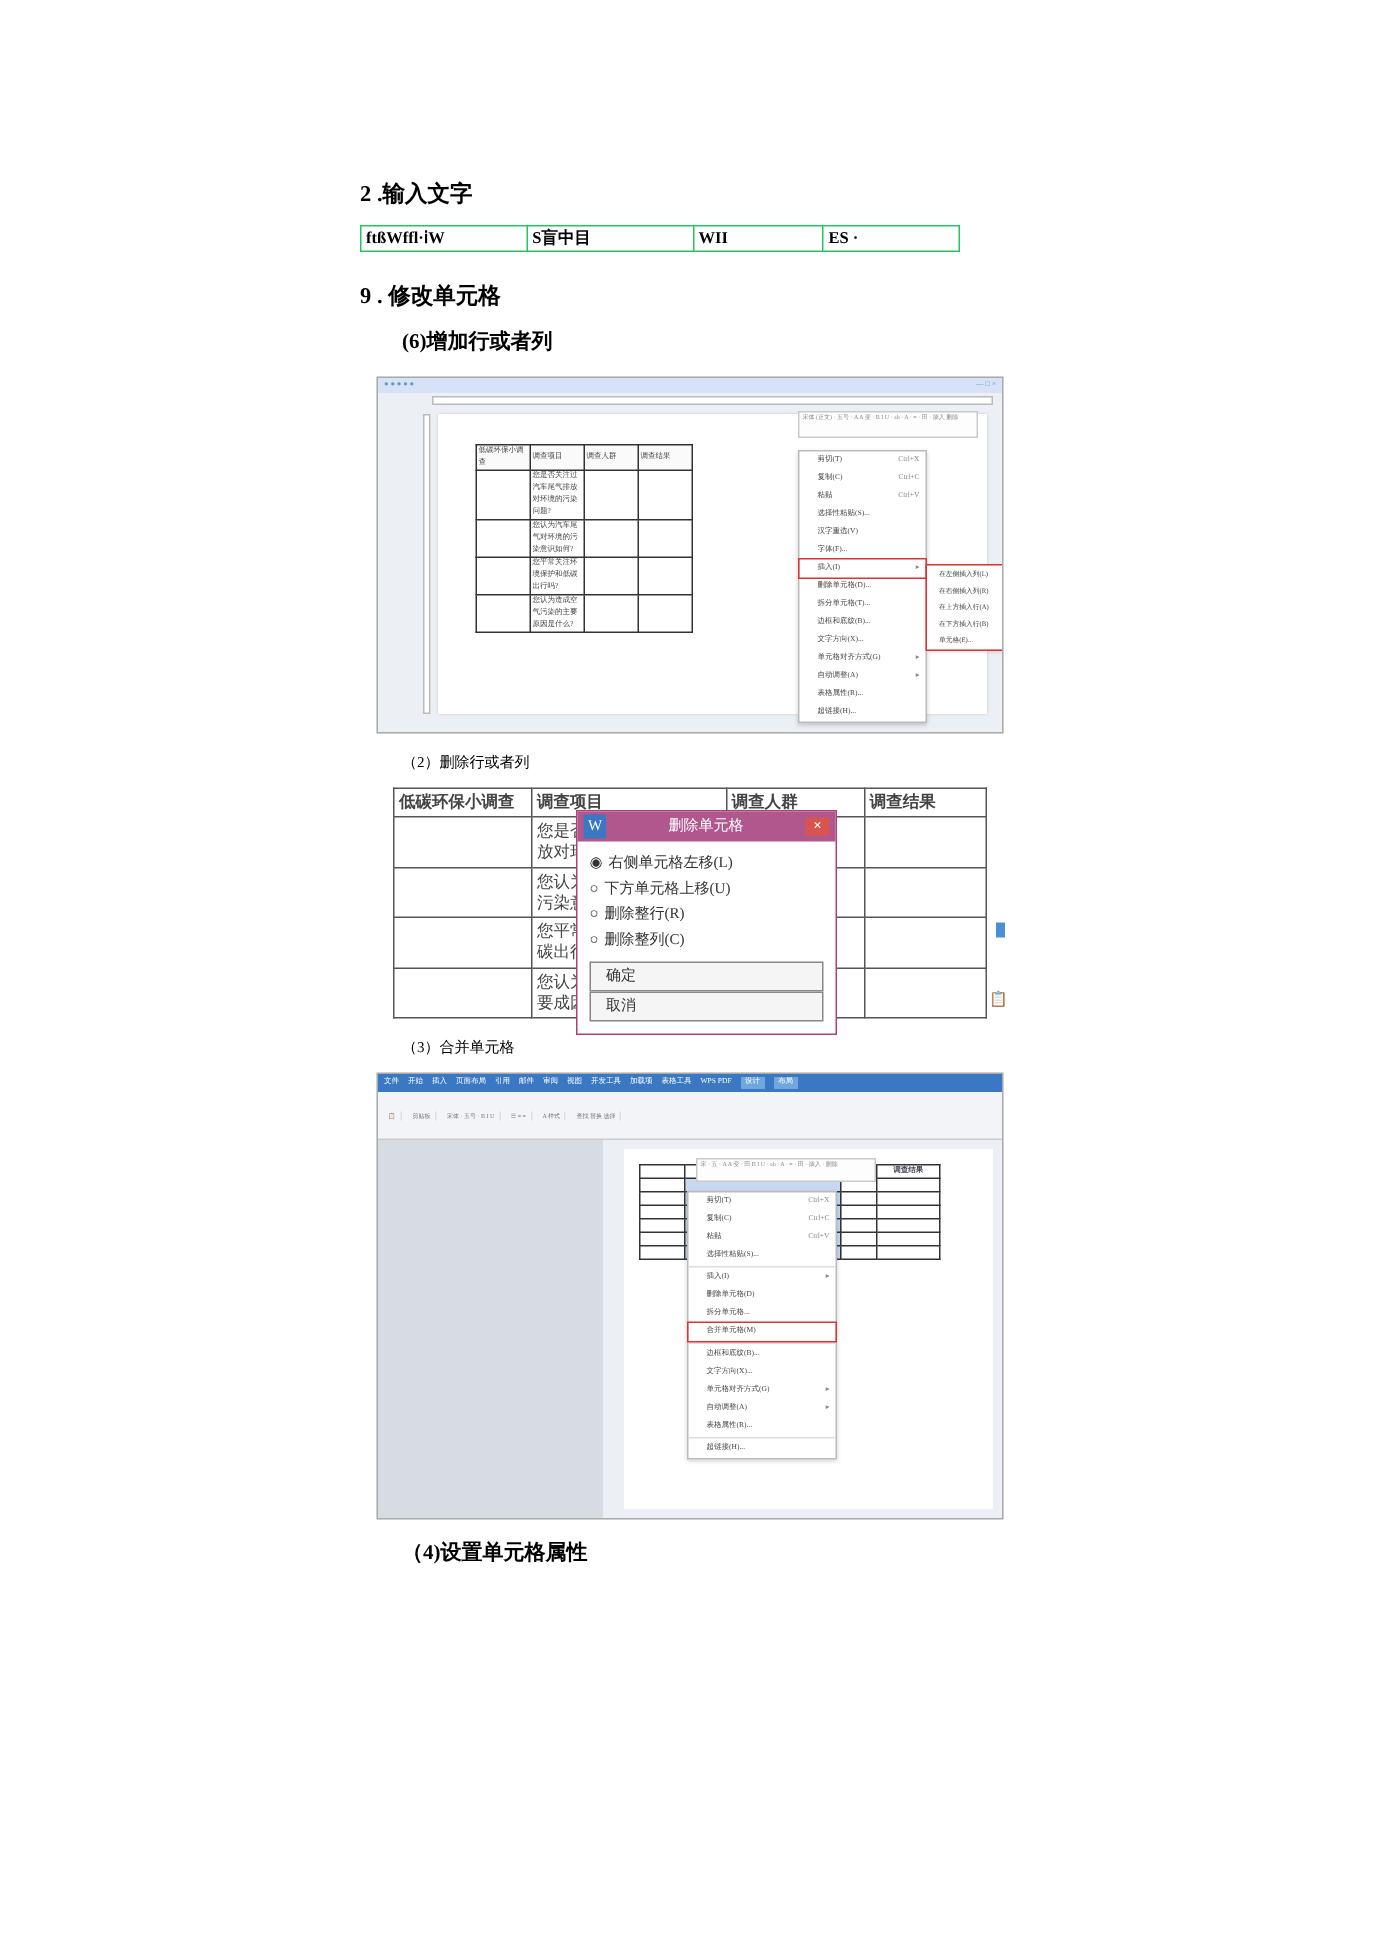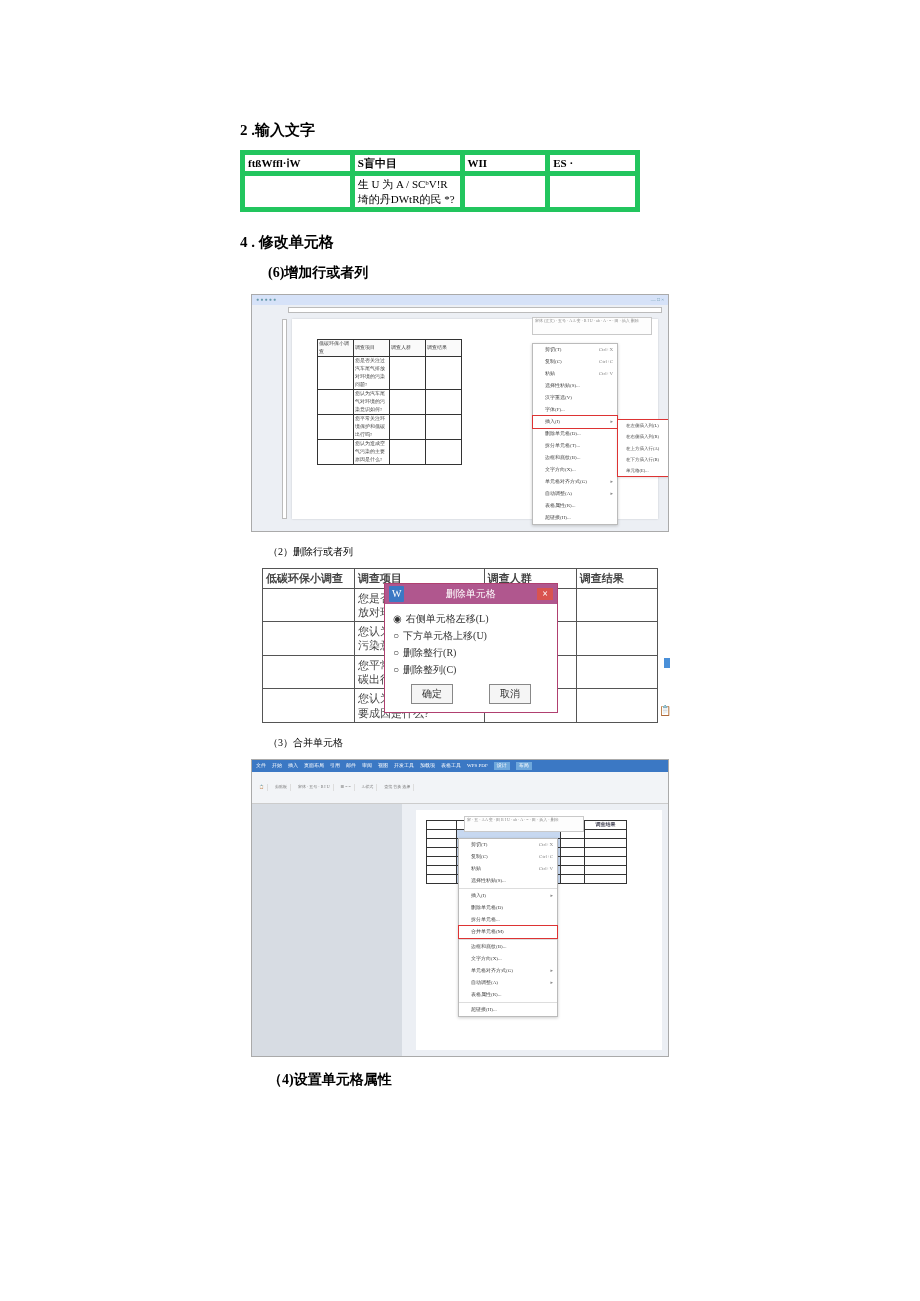"ftßWffl·ⅰW" table.data-table td, table.data-table th { border: 5px solid #22c55e -> 1px solid #22c55e }
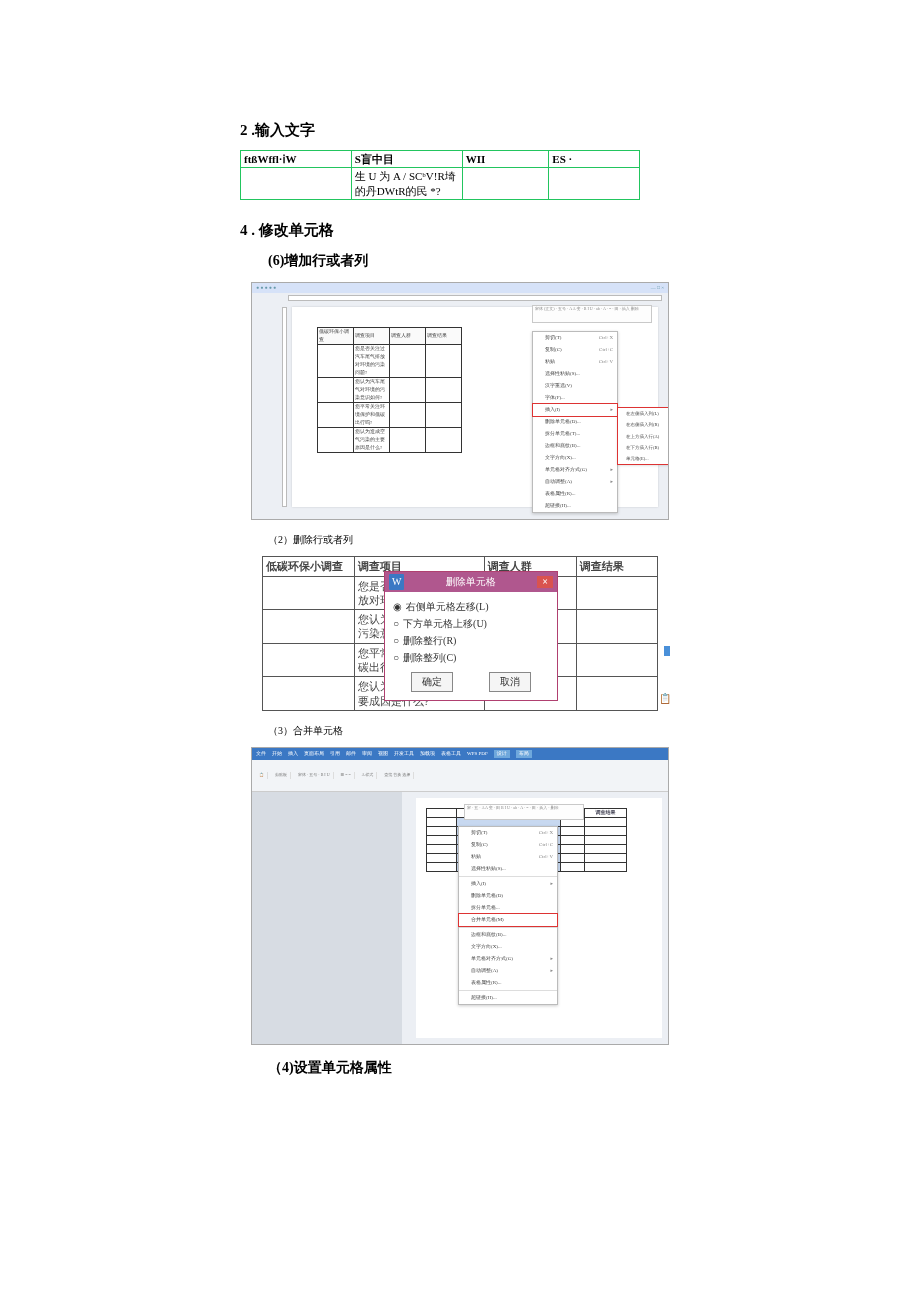"生 U 为 A /" tr { html: <tr> <td></td> <td>生 U 为 A / SCᵇV!R埼的丹DWtR的民 *?</td> <td></td> <td></td> </tr> -> none }
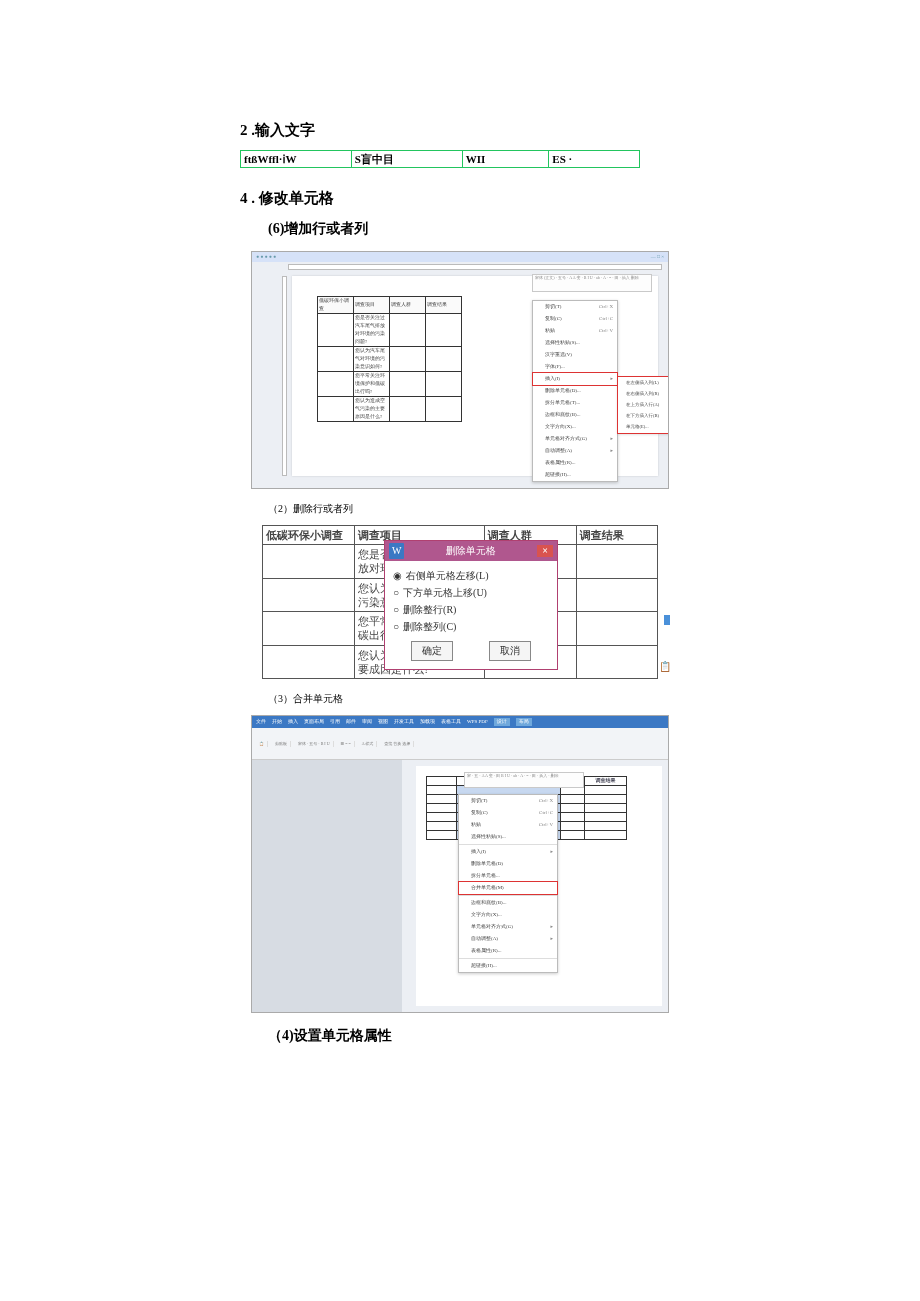"4 . 修改单元格" div.section-title { text: 4 -> 9 }
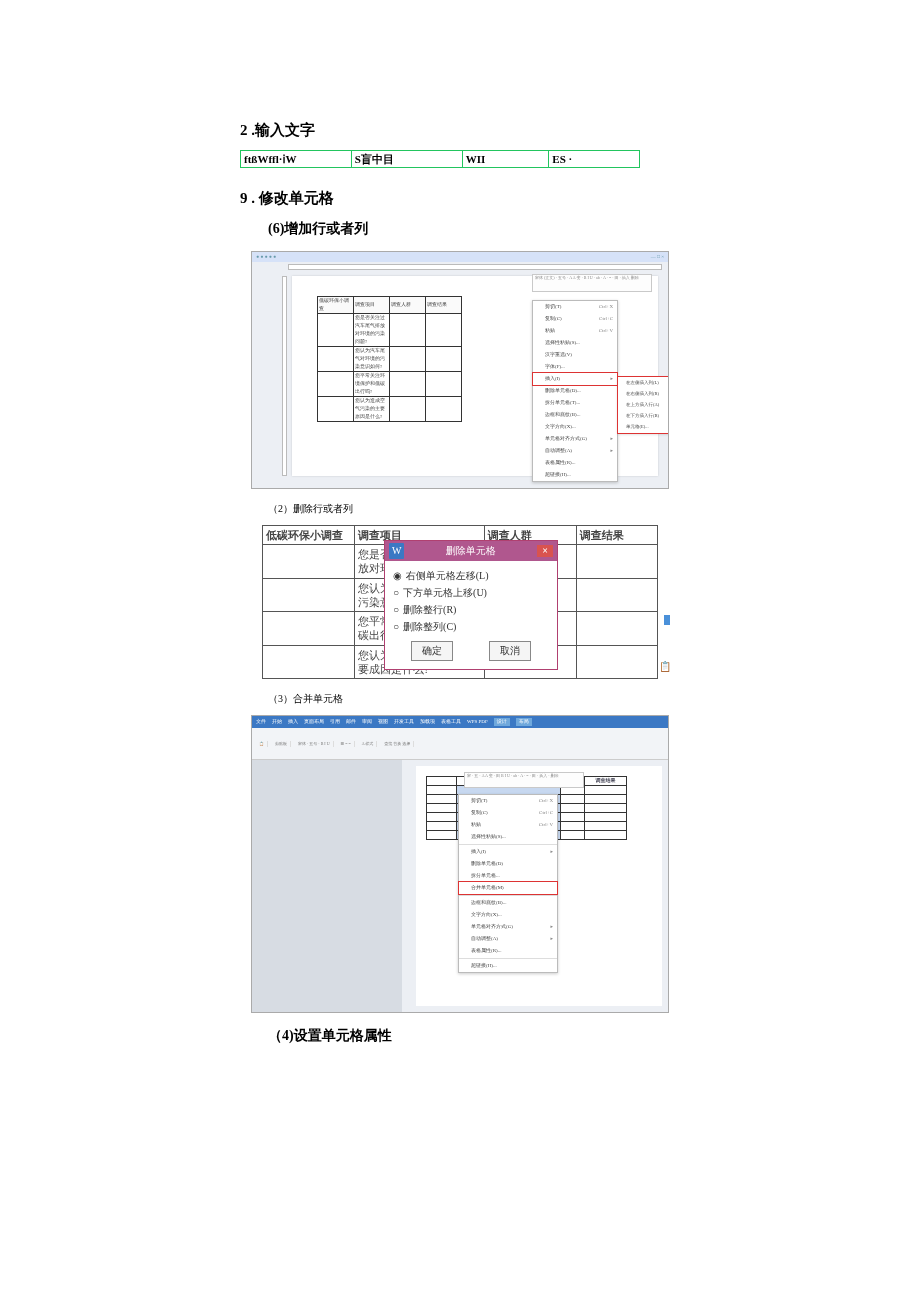"确定" .shot2 .dialog .btns { flex-direction: none -> column }
